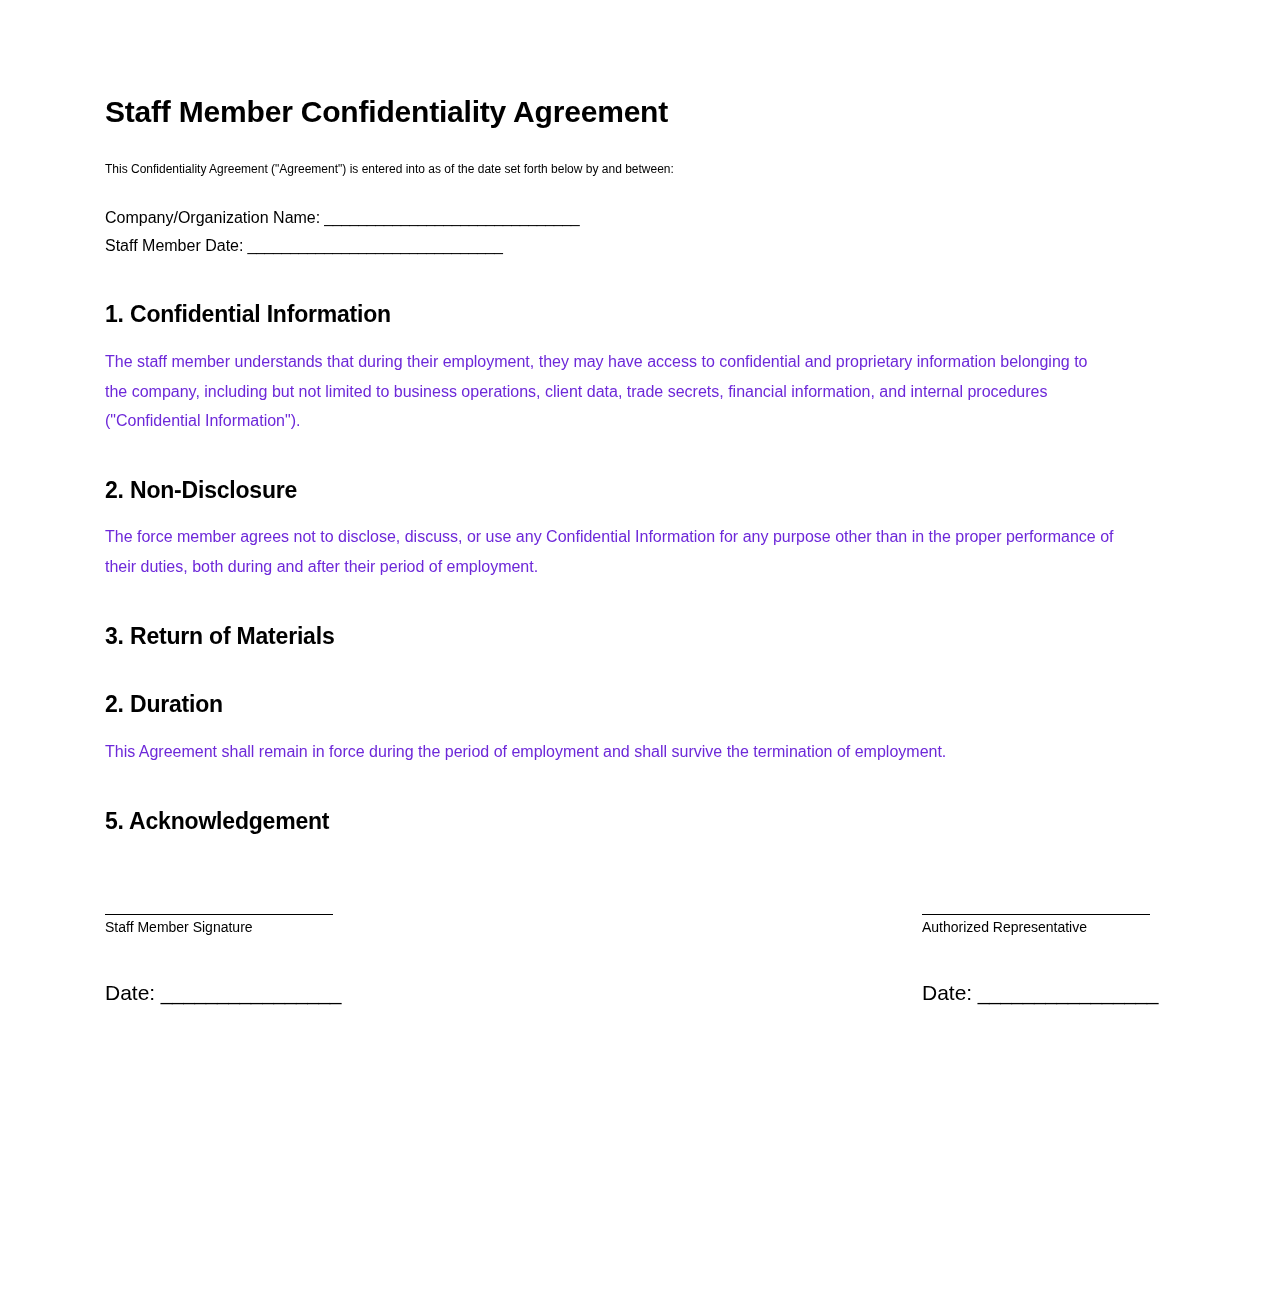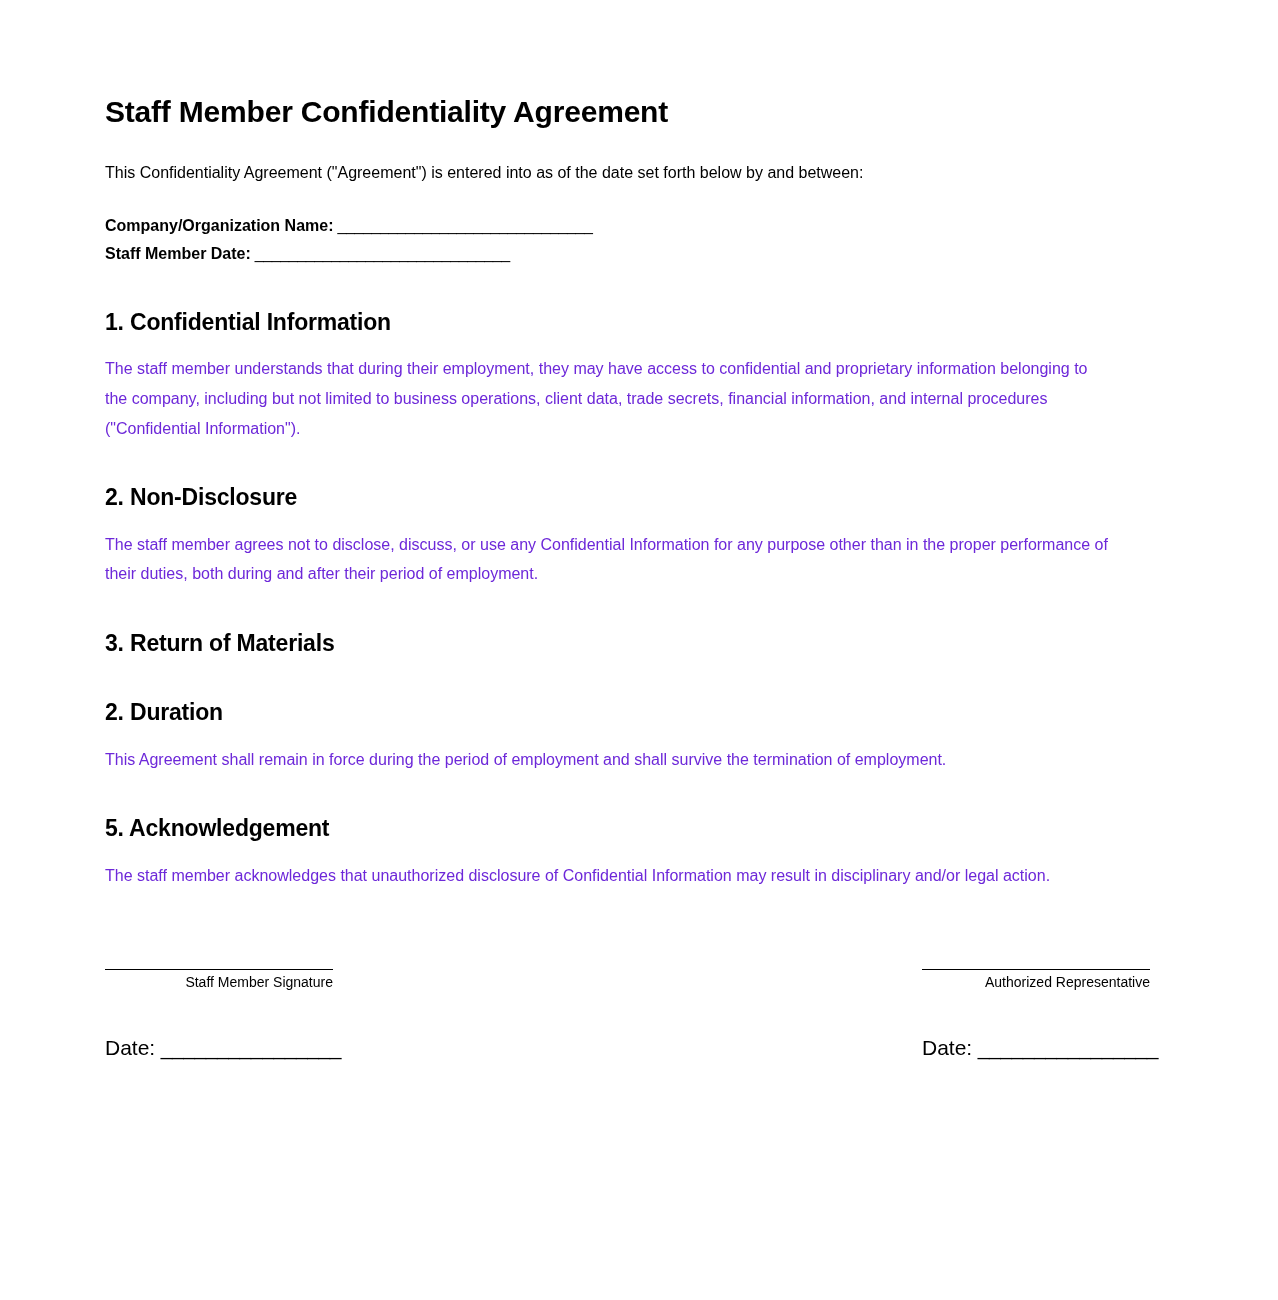"This Confidentiality Agreement" .intro { font-size: 16px -> 12px }
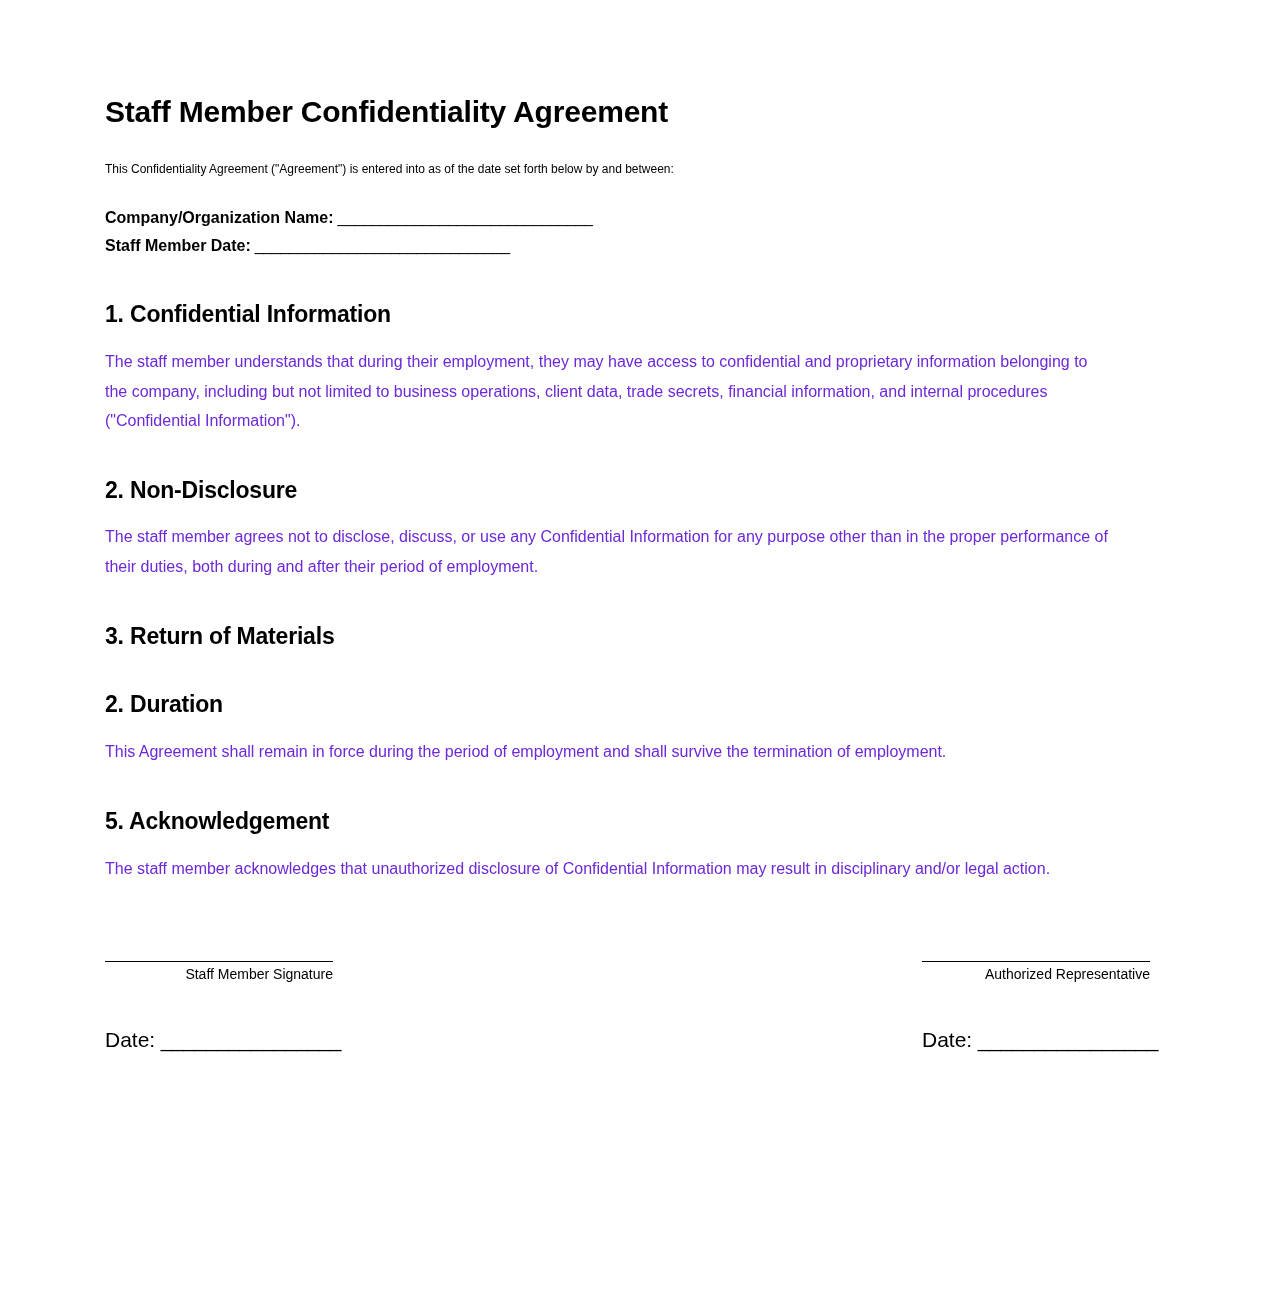"Company/Organization Name:" .party-label { font-weight: bold -> normal }
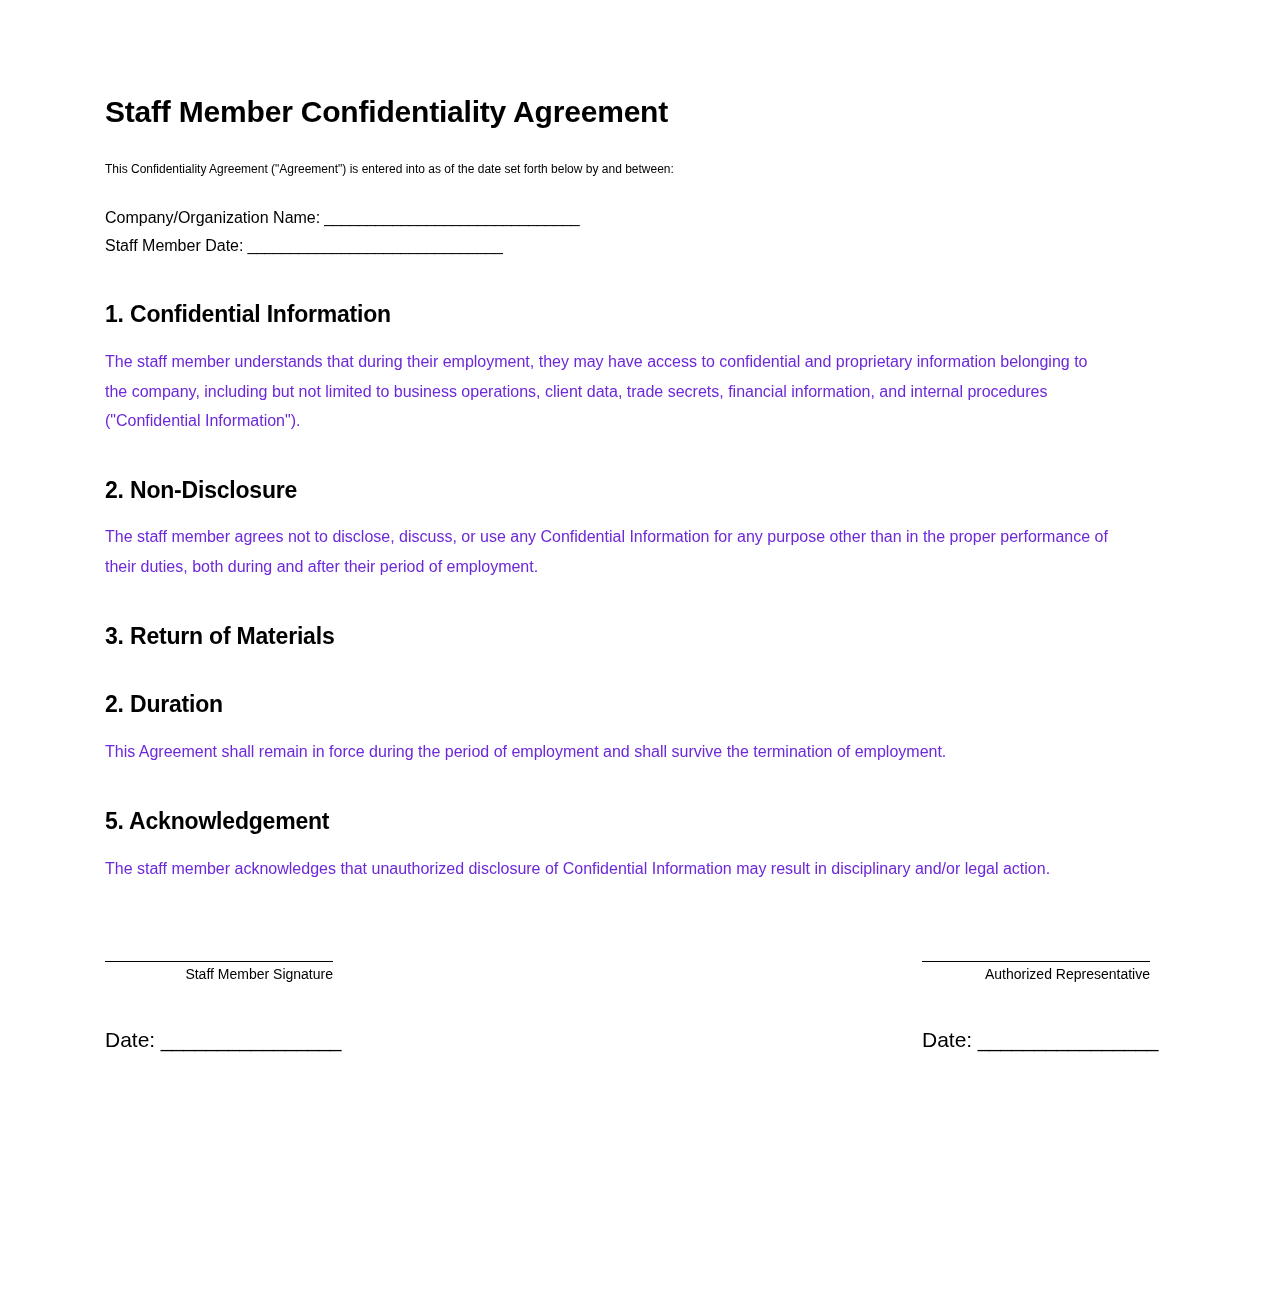"The staff member agrees not" p.section-body { text: staff -> force }
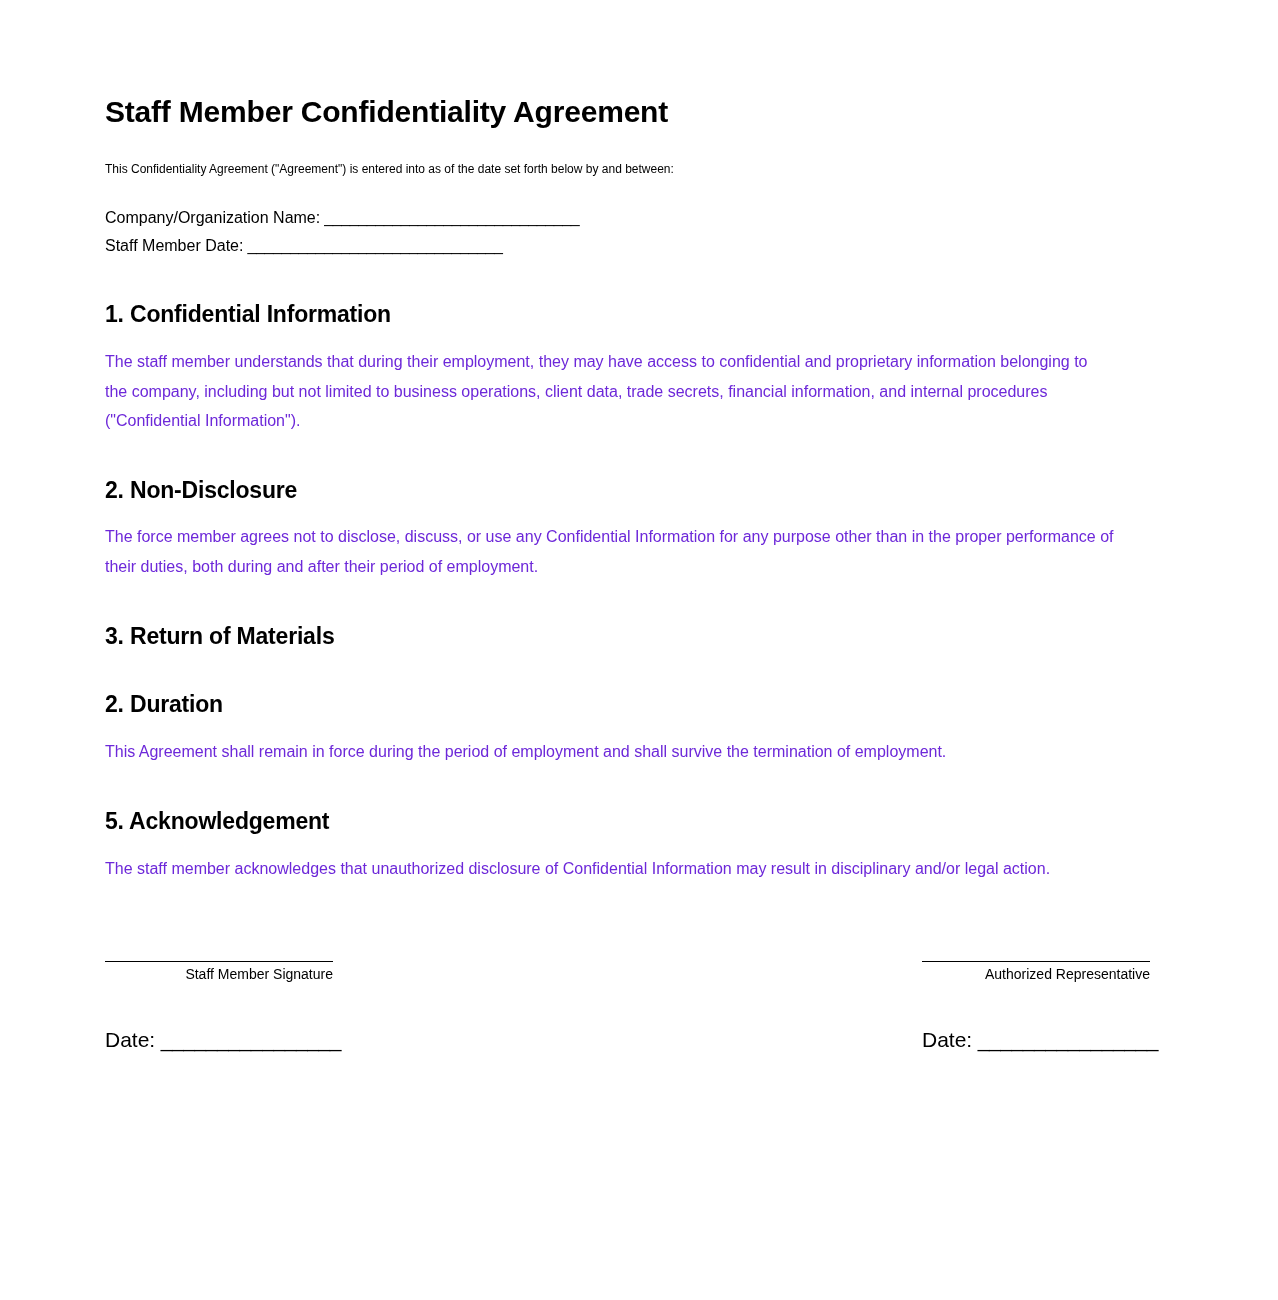"The staff member acknowledges that" p.section-body { html: <p>The staff member acknowledges that unauthorized disclosure of Confidential Information may result in disciplinary and/or legal action.</p> -> none }
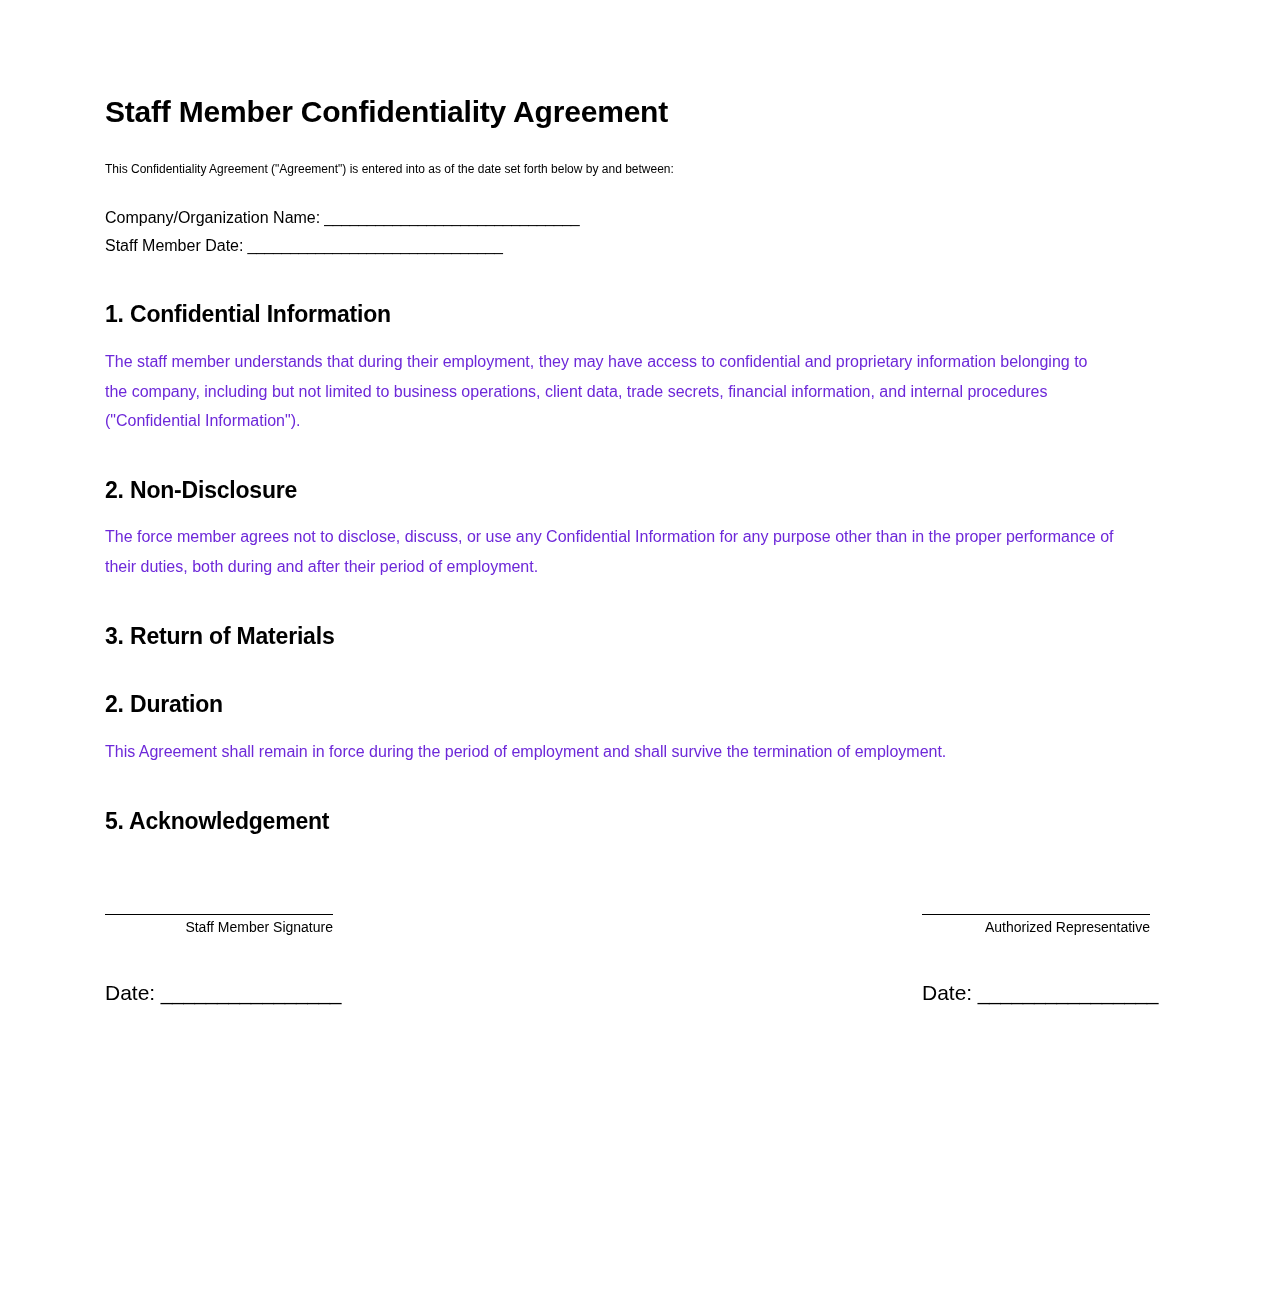"Staff Member Signature" .sig-col { text-align: right -> none }
